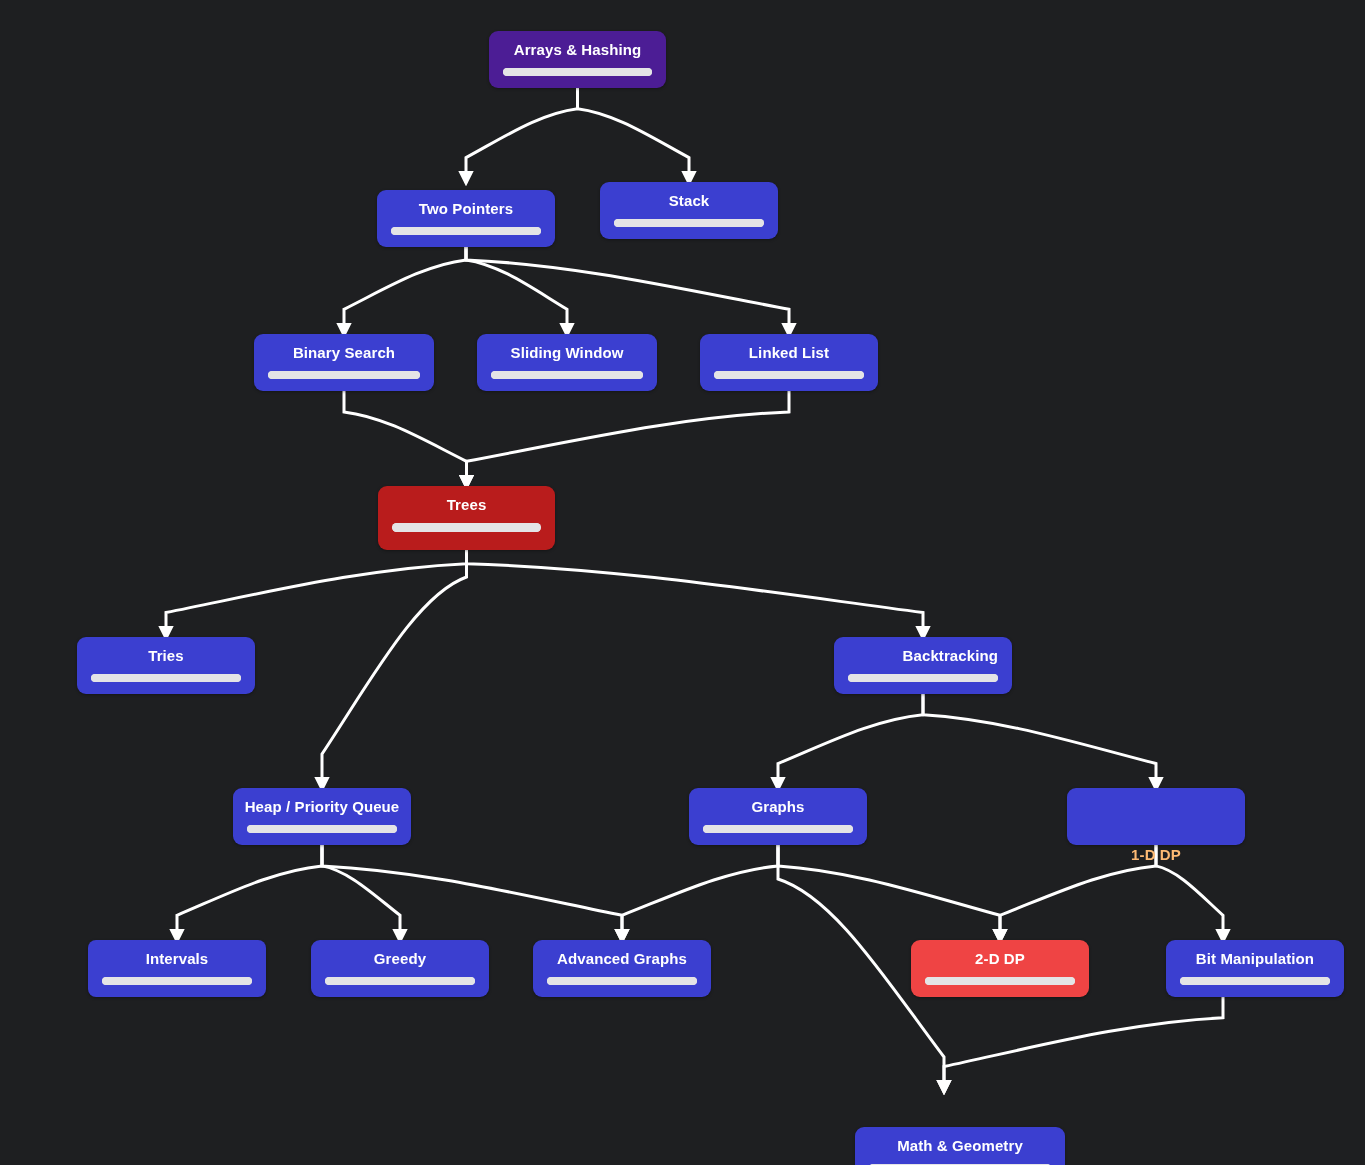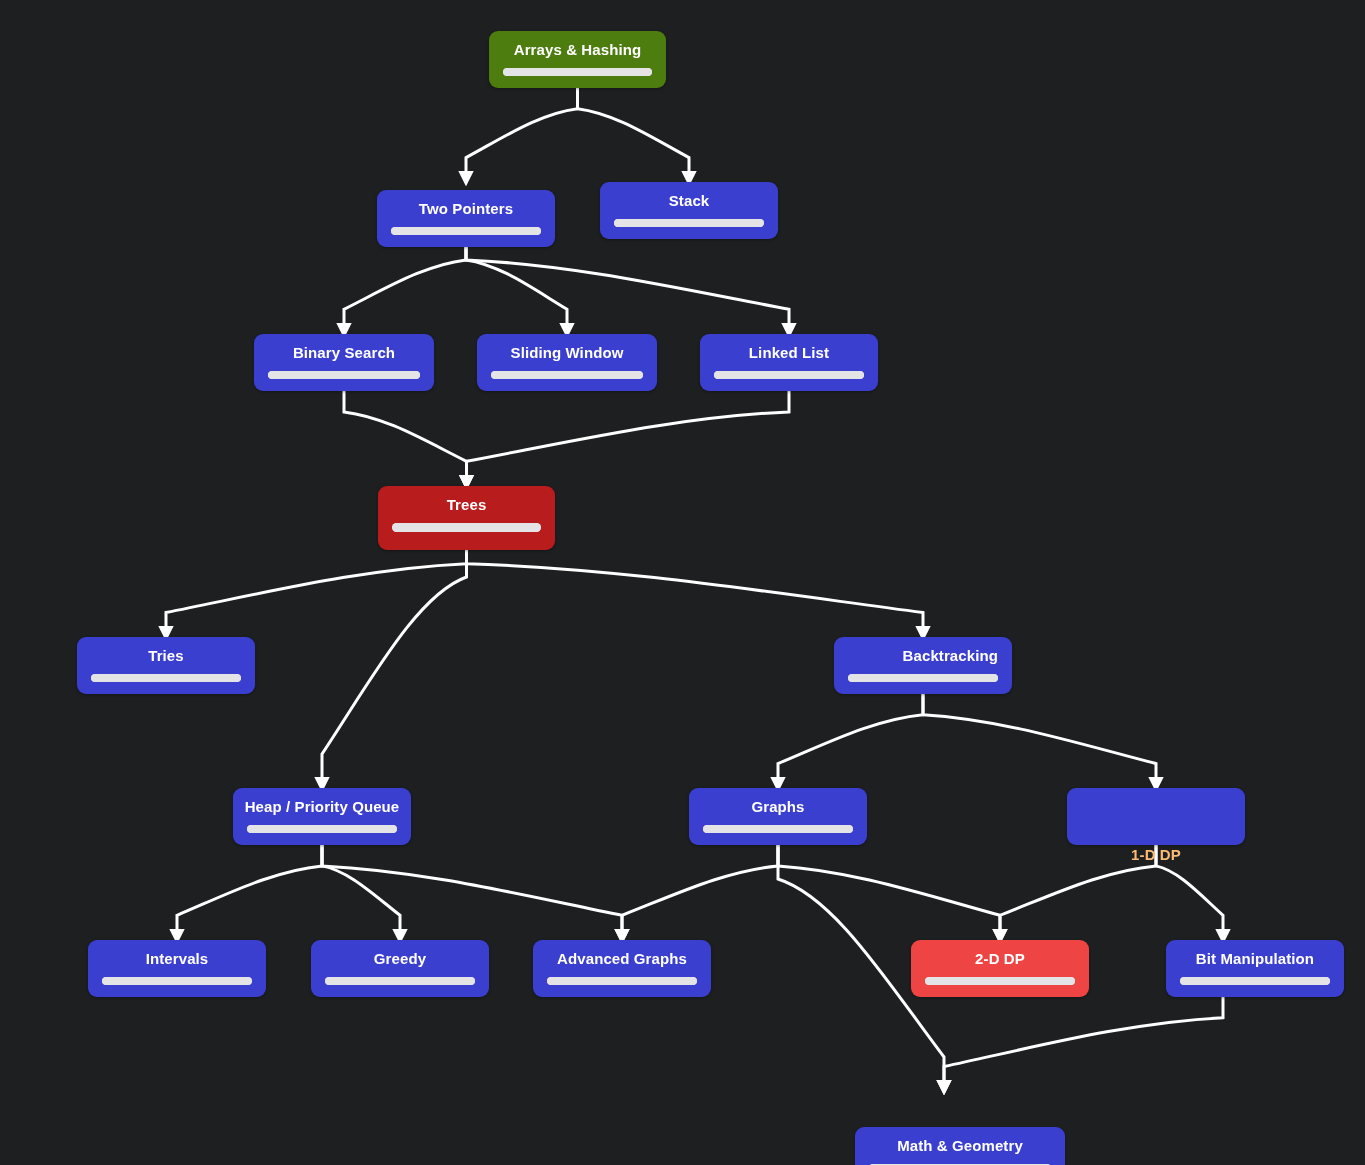"Arrays & Hashing" div.node { background: #4d7c0f -> #4c1d95 }
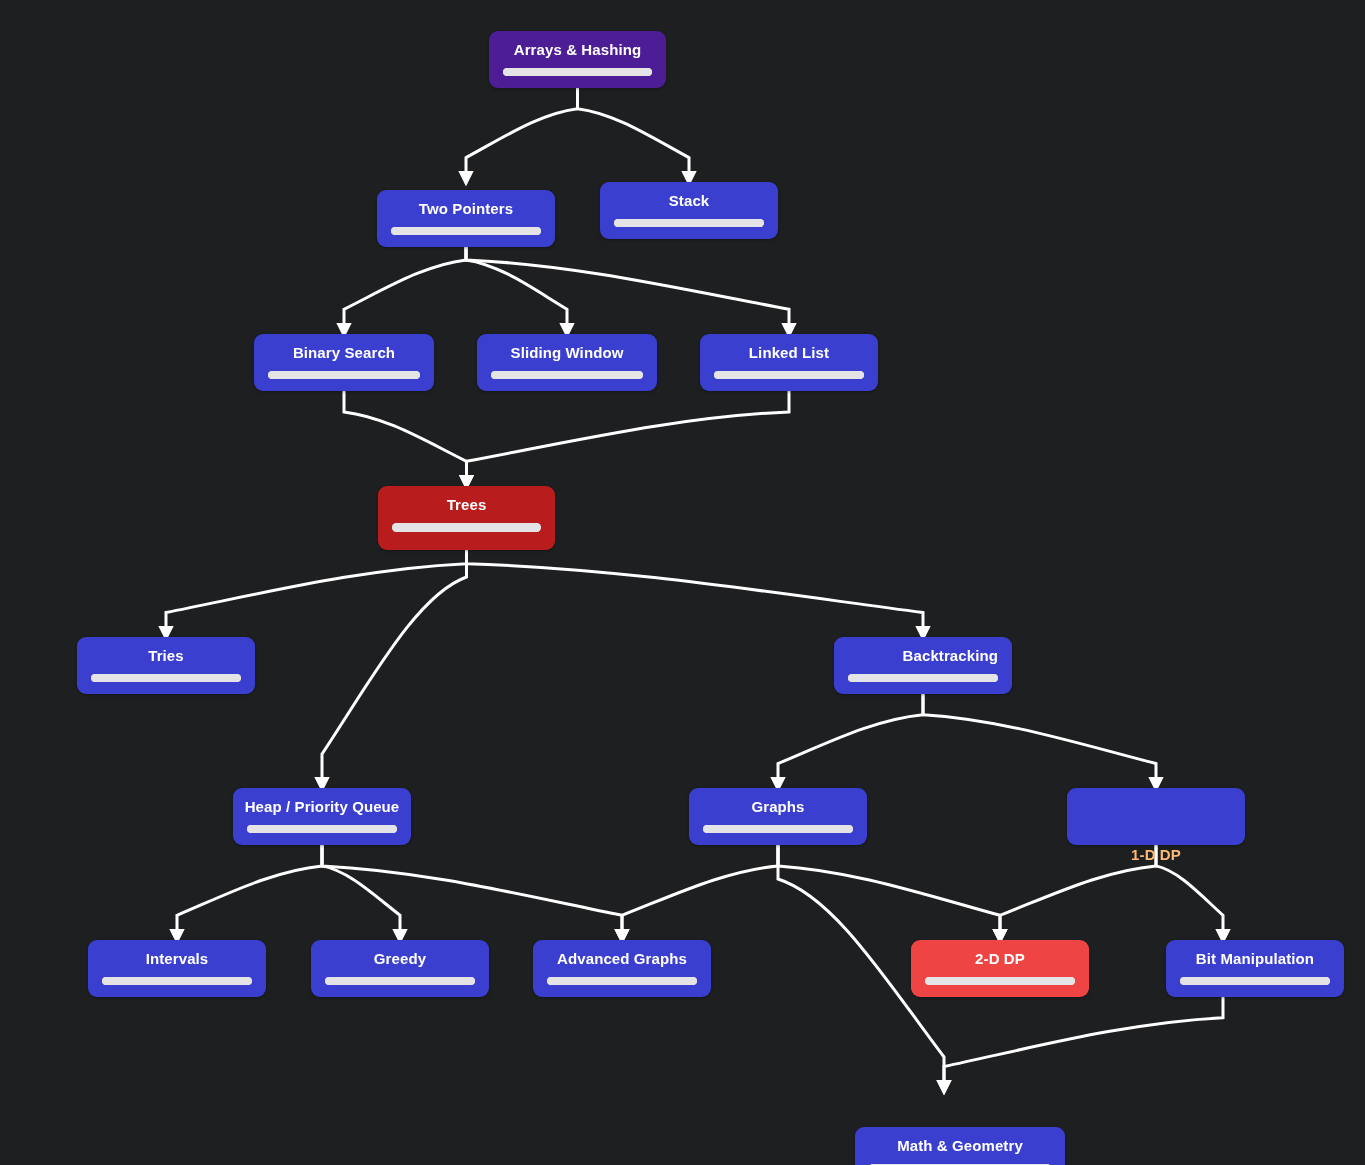"Intervals" div.node { border-radius: none -> 8px }
